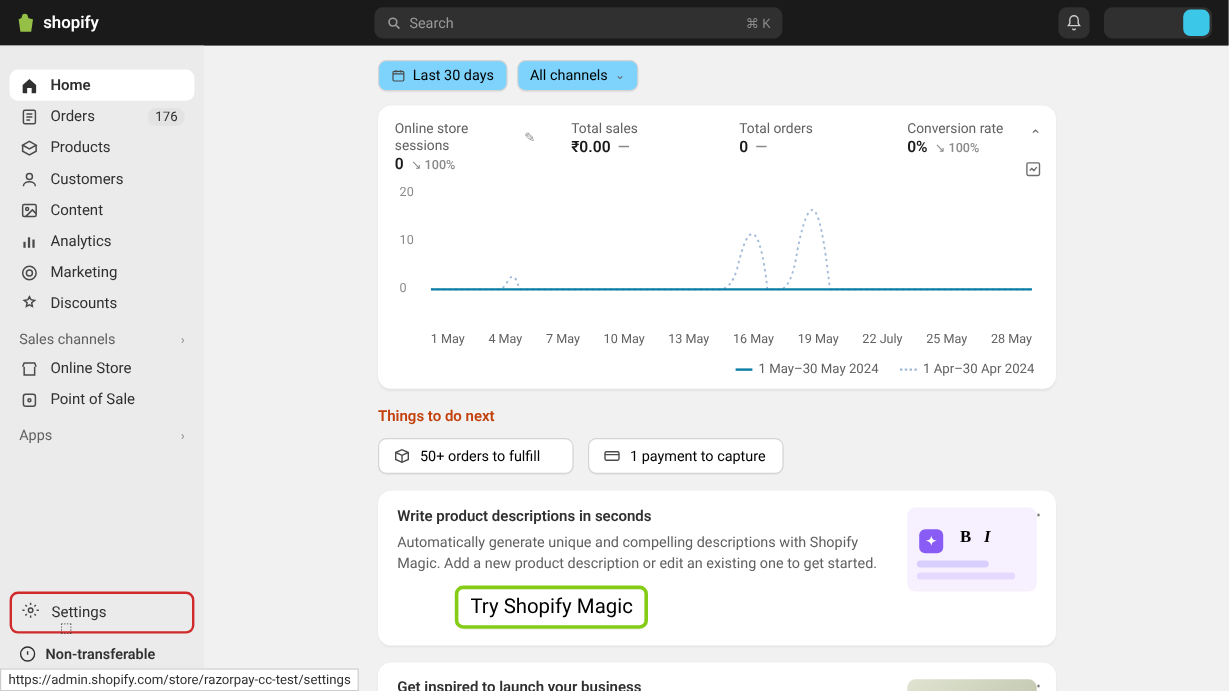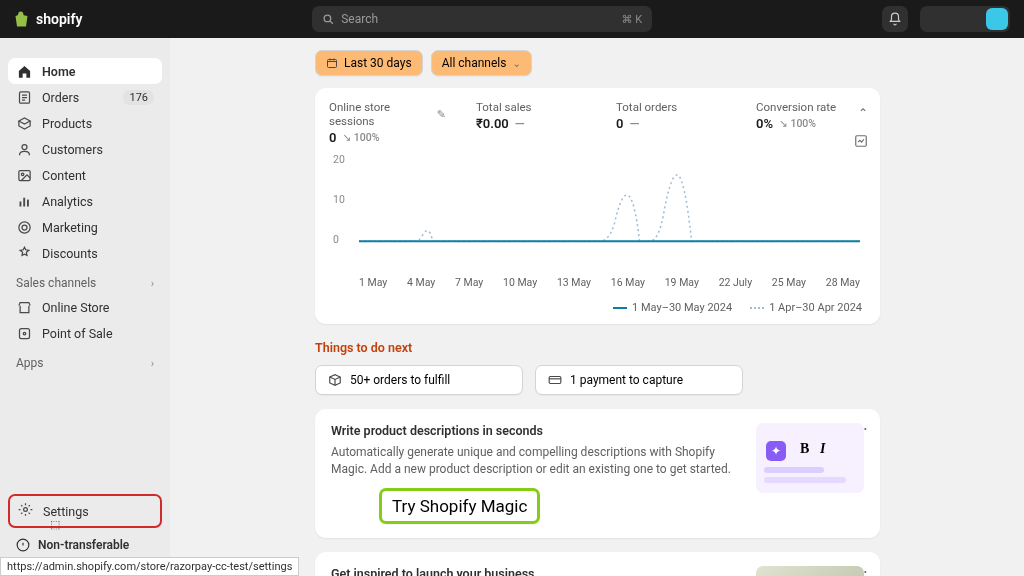"Last 30 days" .pill-btn { background: #fdba74 -> #7dd3fc }
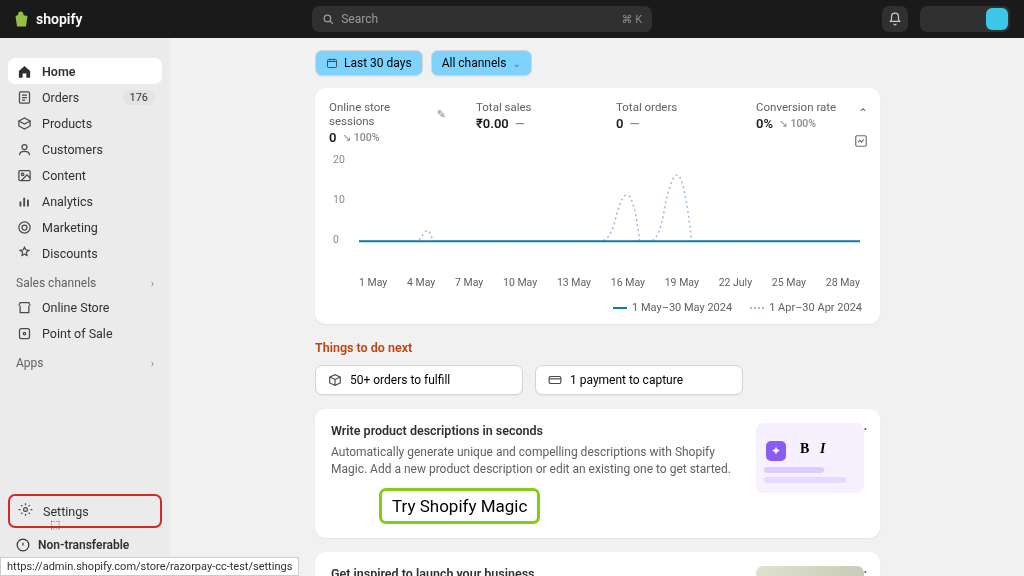"50+ orders to fulfill" .todo-pill { width: 208px -> 163px }
